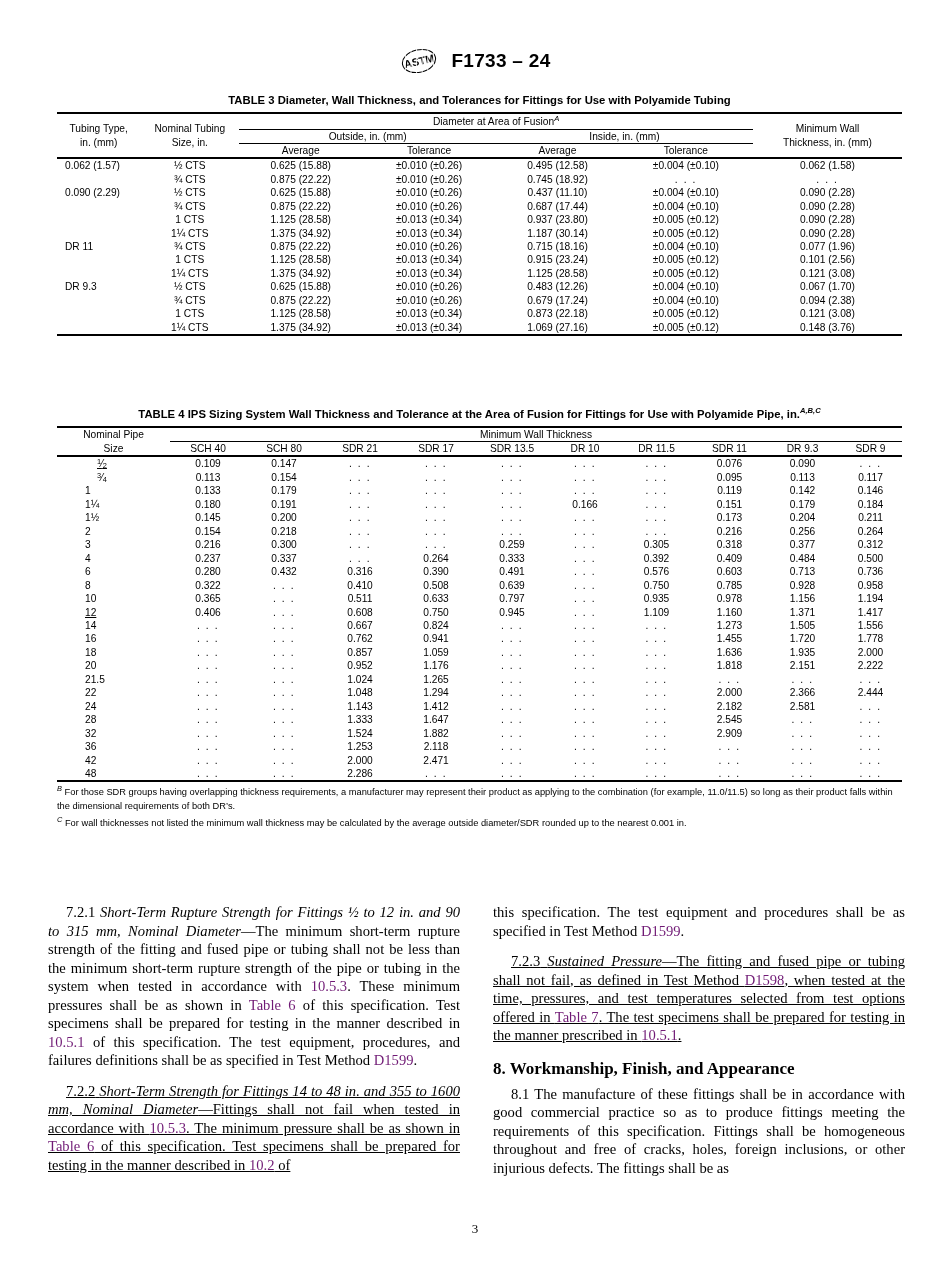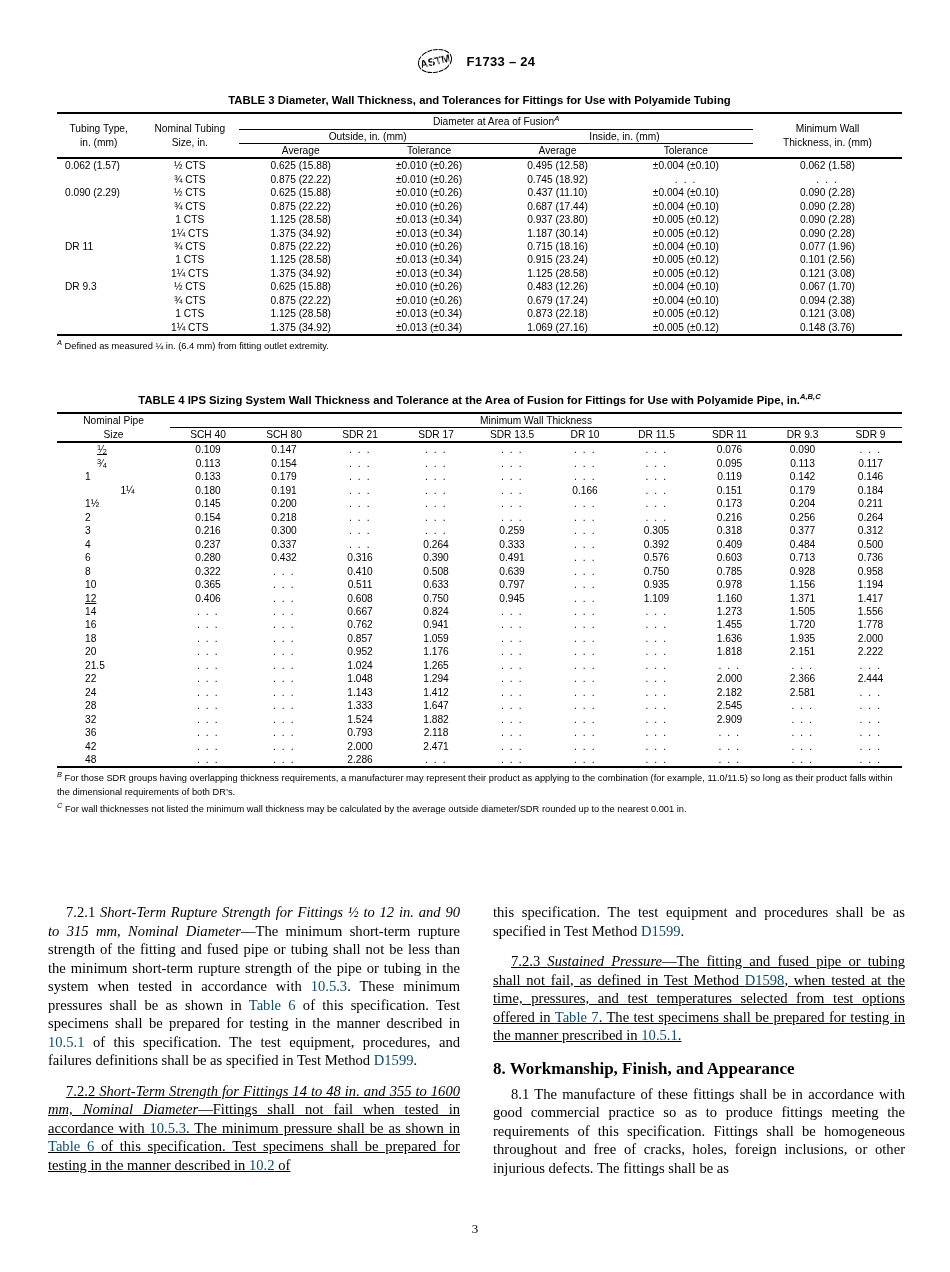"F1733 – 24" .doc-designation { font-size: 13px -> 19px }
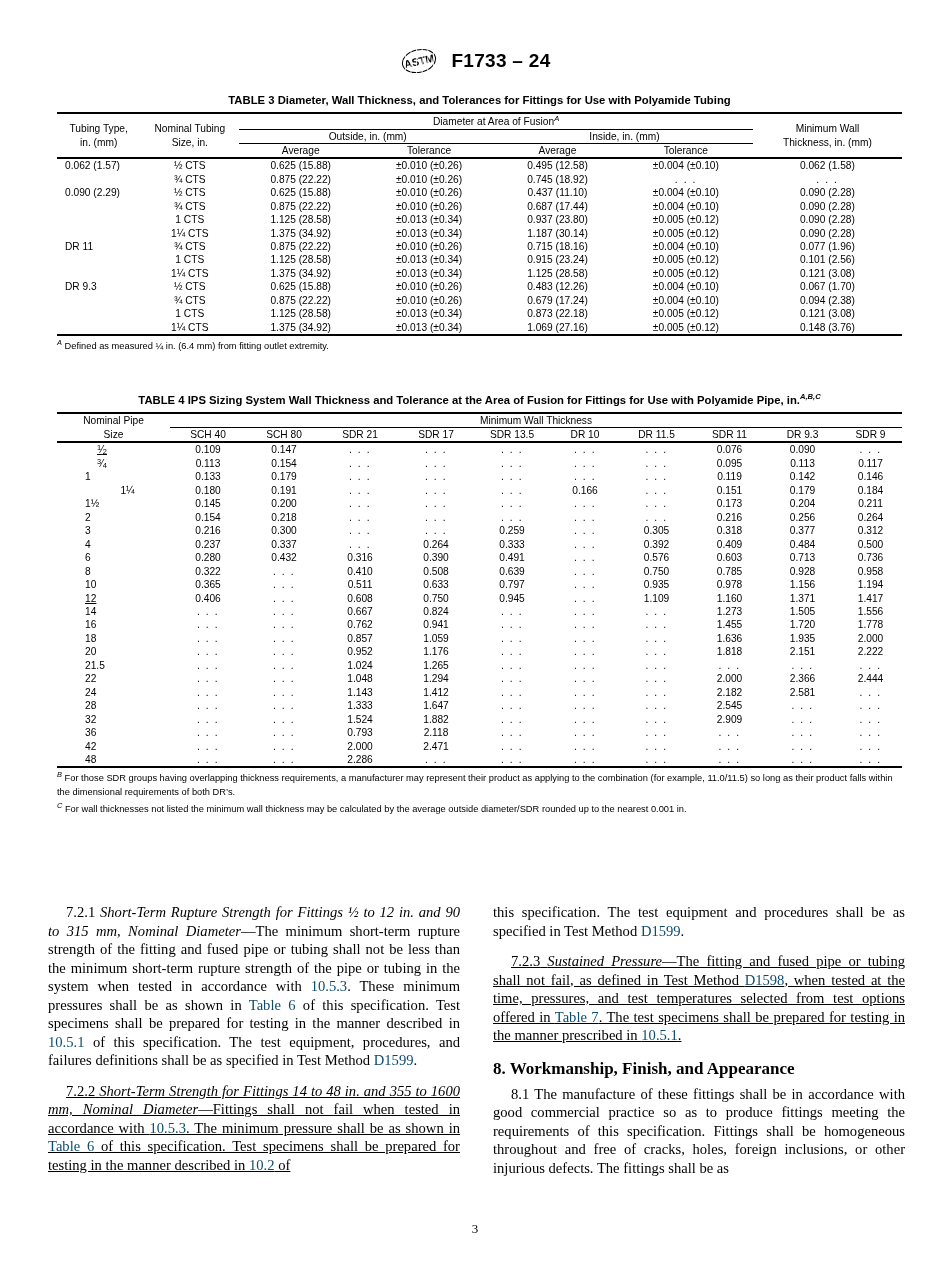"A Defined as measured ¼" div.fnote { html: <div> <sup>A</sup> <span>Defined as measured ¼ in. (6.4 mm) from fitting outlet extremity.</span> </div> -> none }
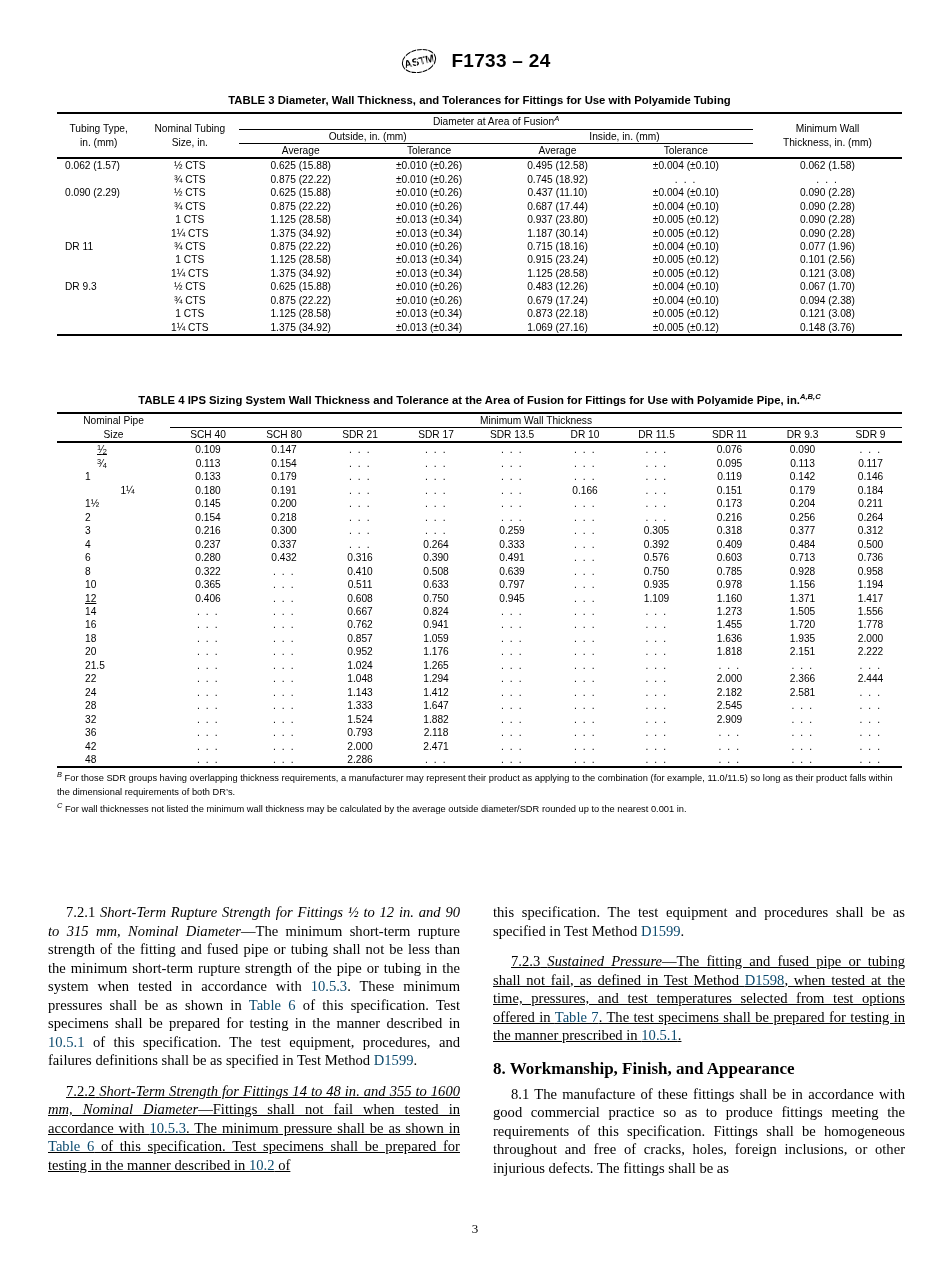"TABLE 4 IPS Sizing System" div.tbl-wrap { top: 392px -> 406px }
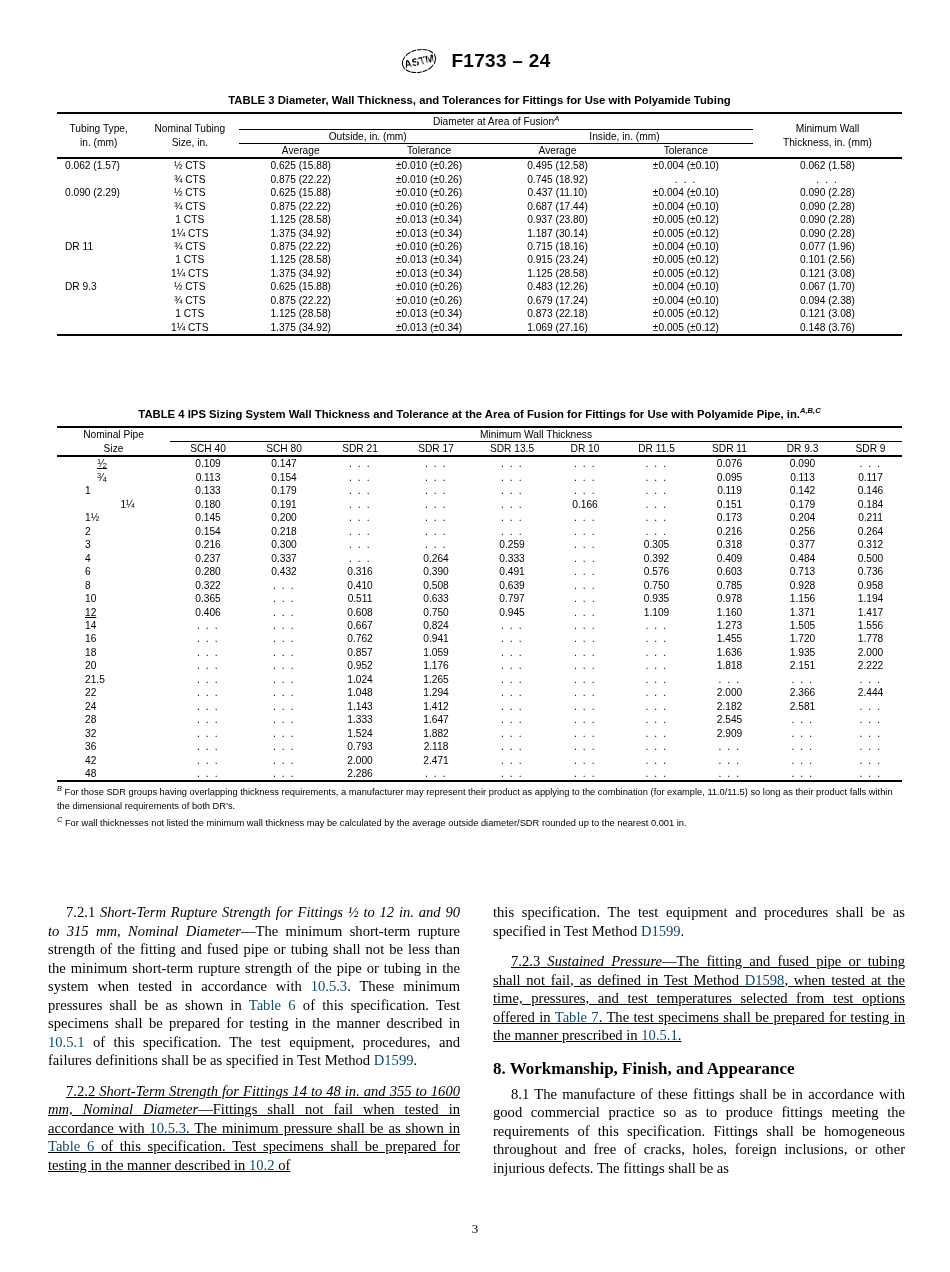"1¼" td { text-align: center -> left }
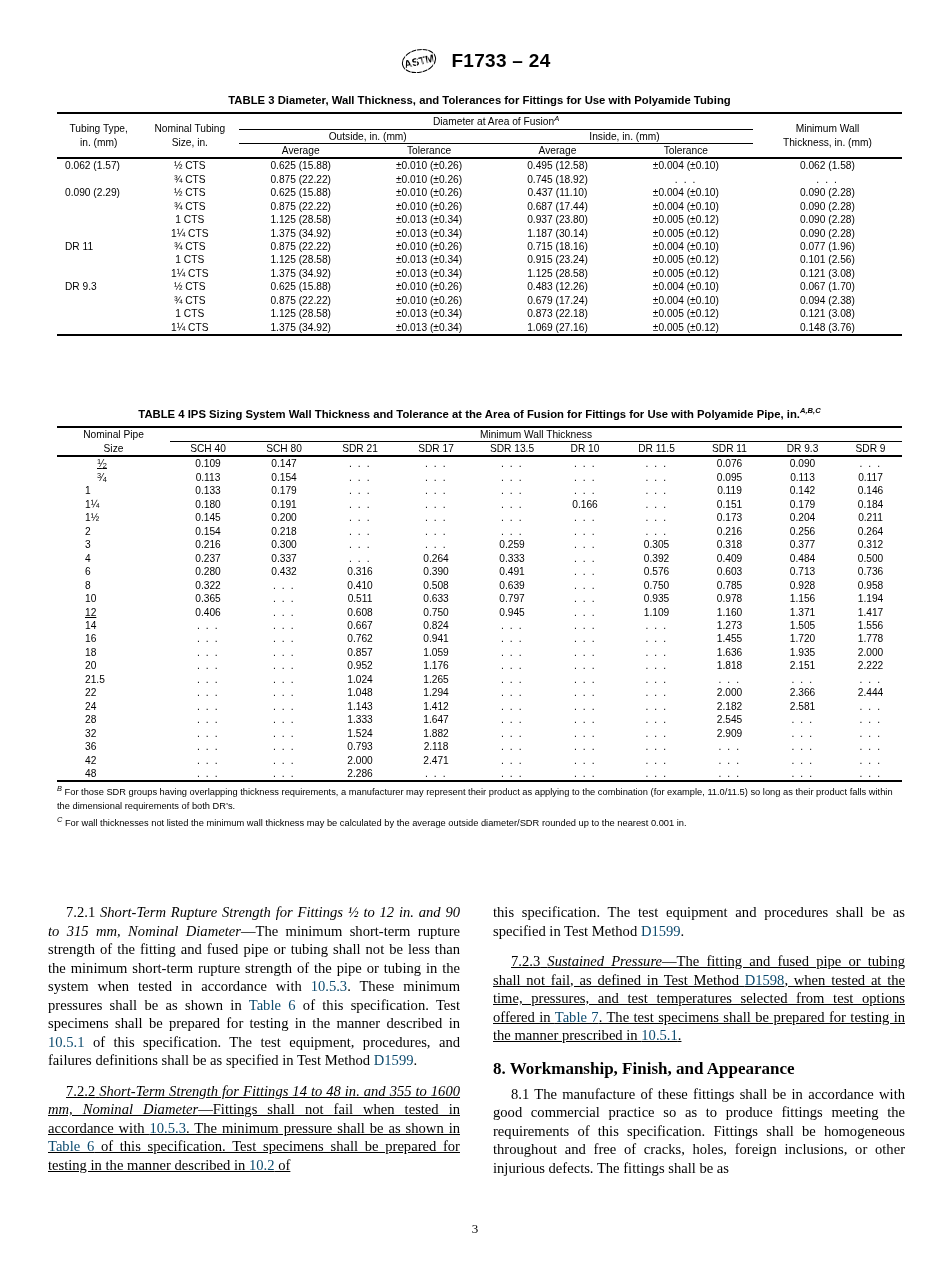"0.793" td { text: 0.793 -> 1.253 }
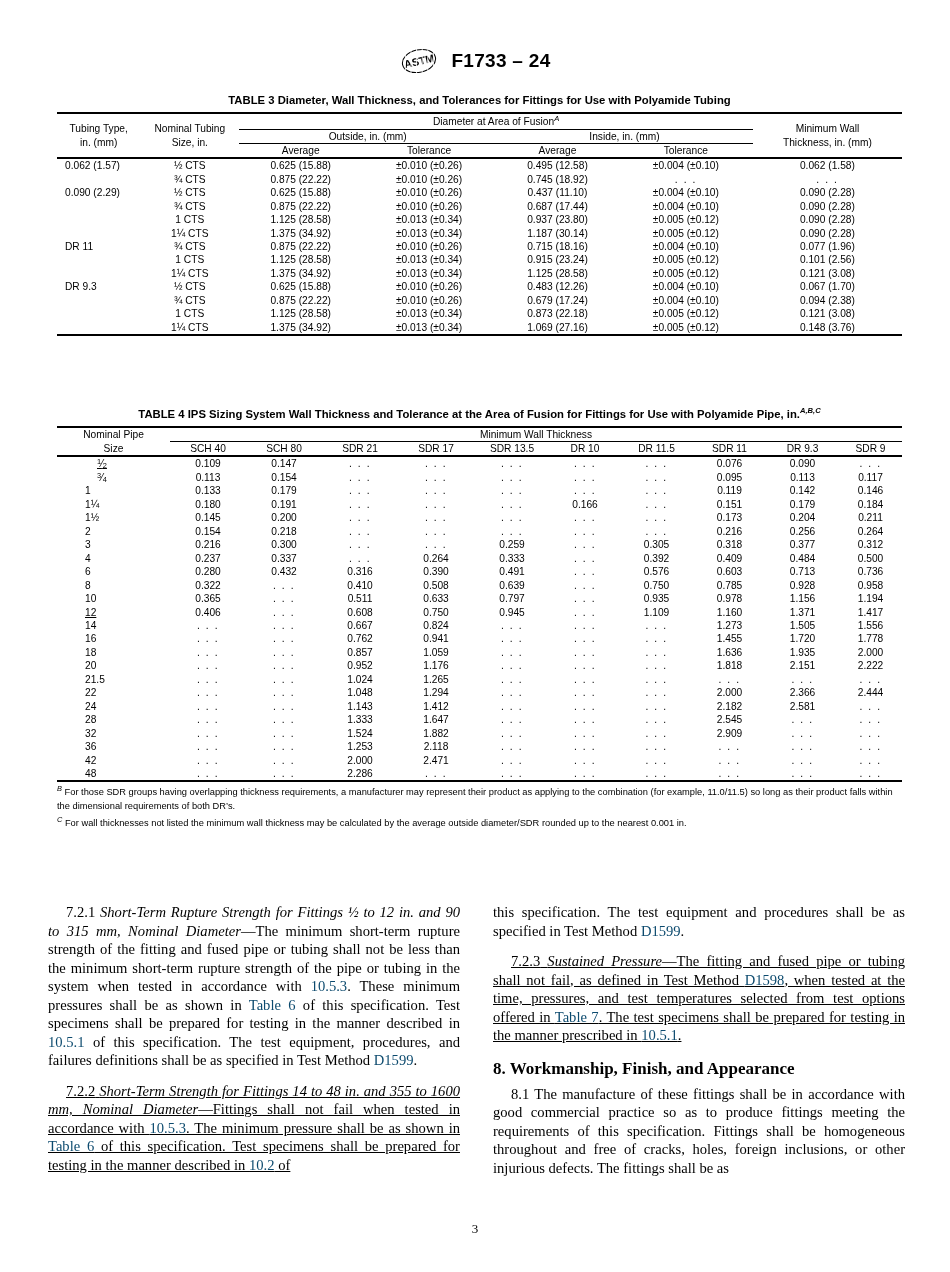"D1599" .ref { color: #0c4a6e -> #701a75 }
